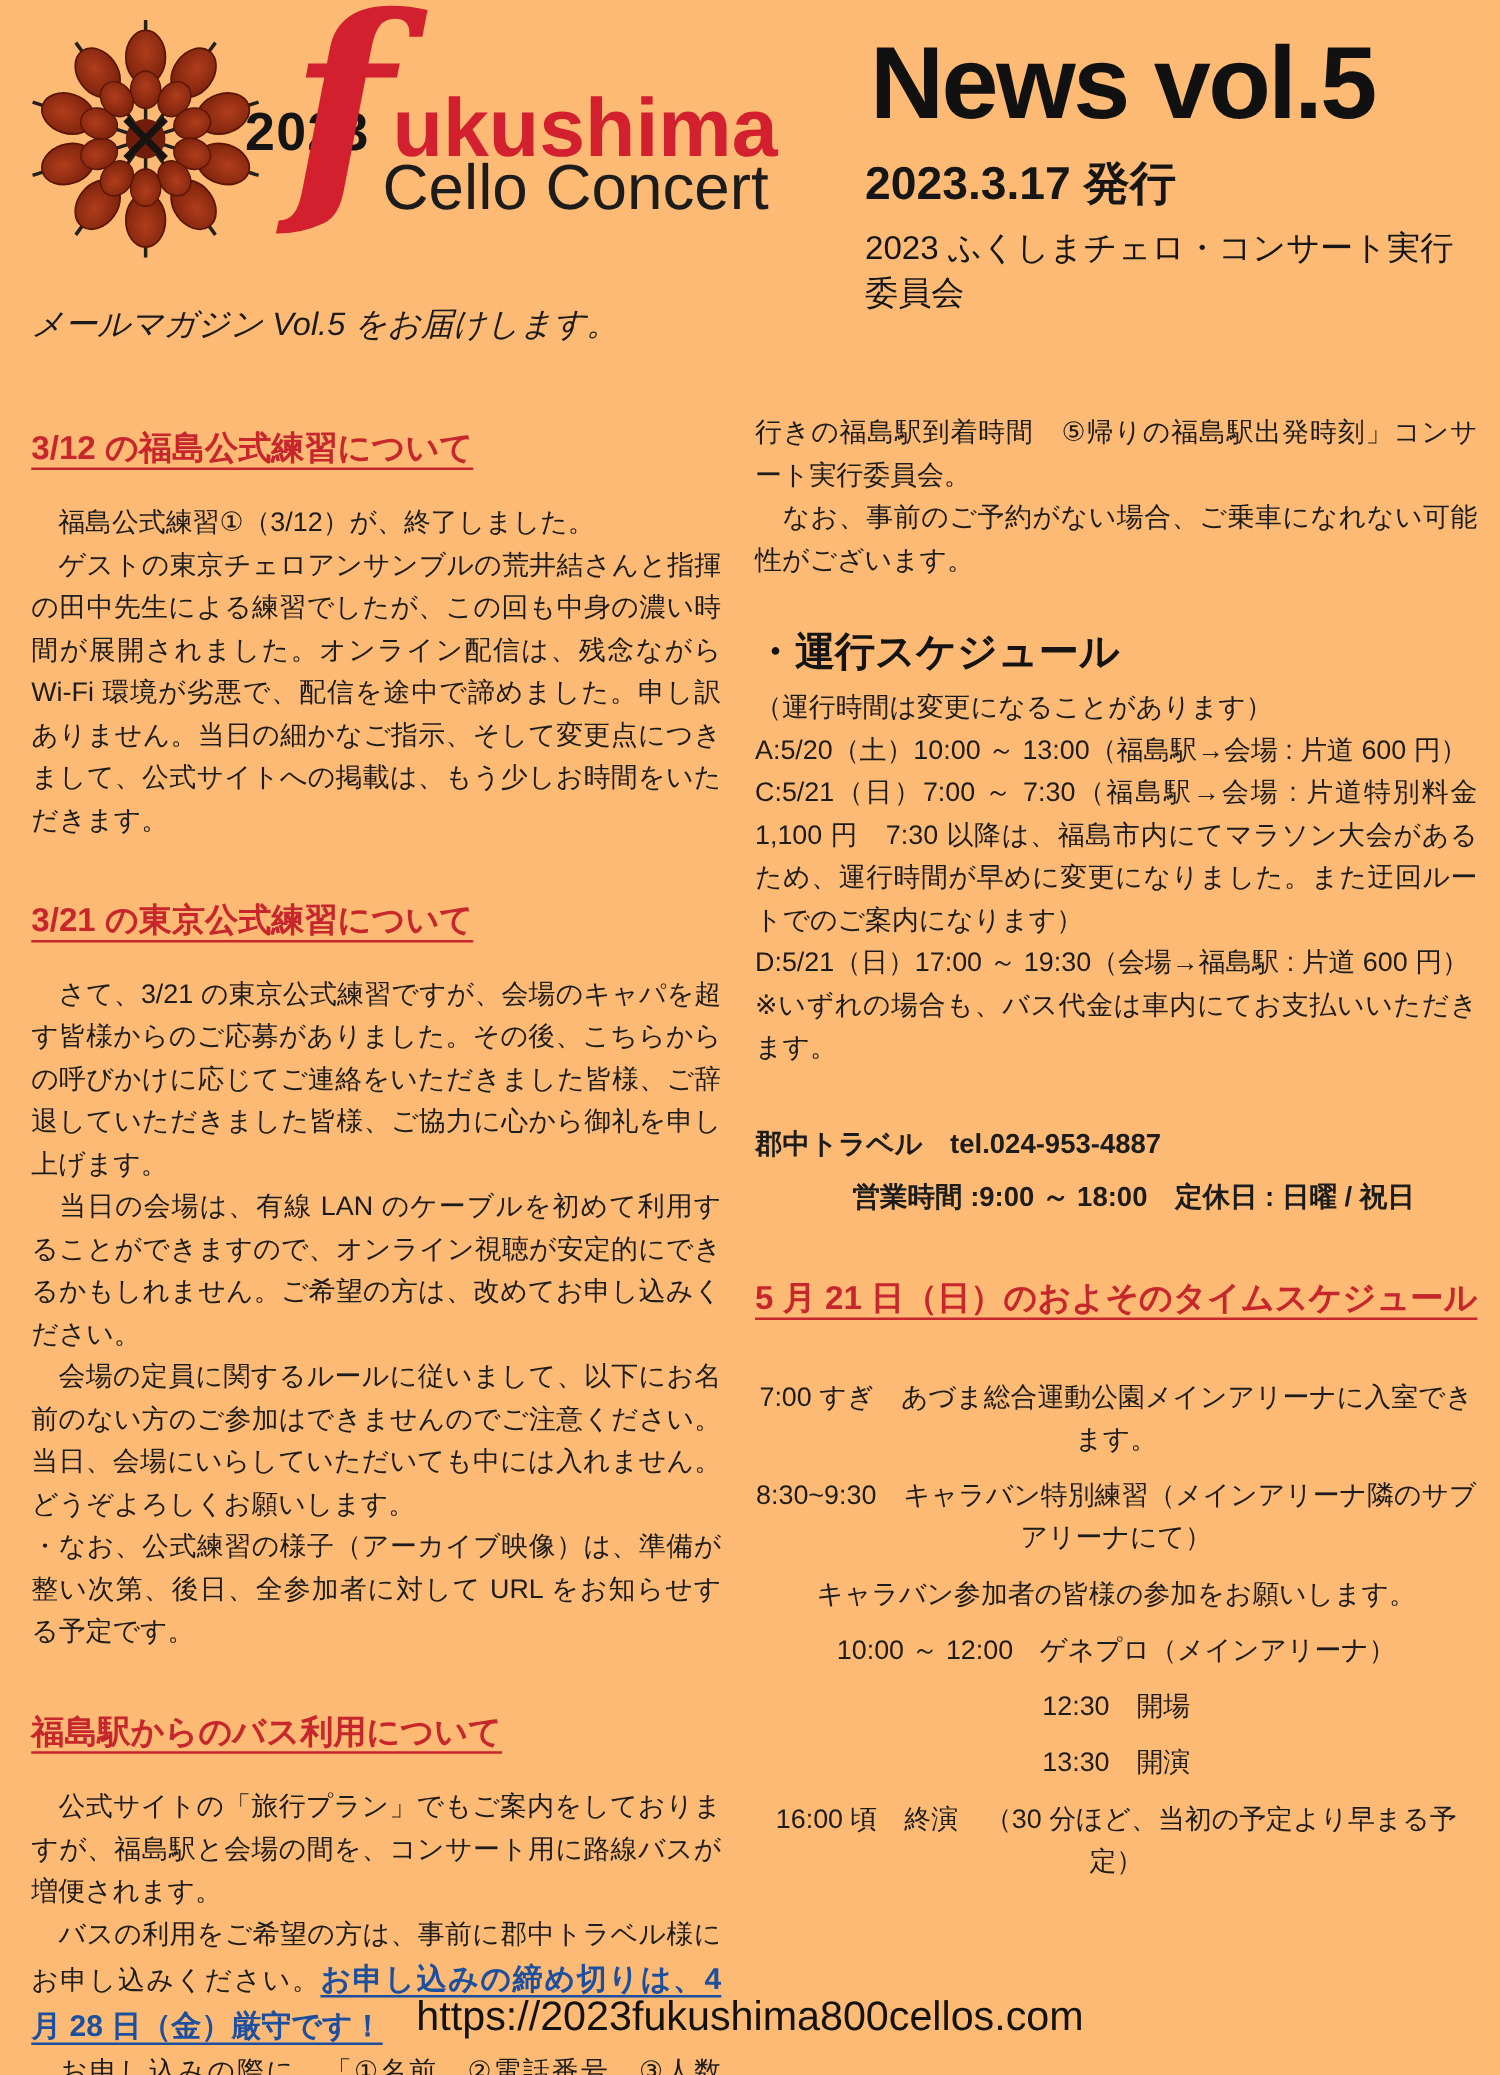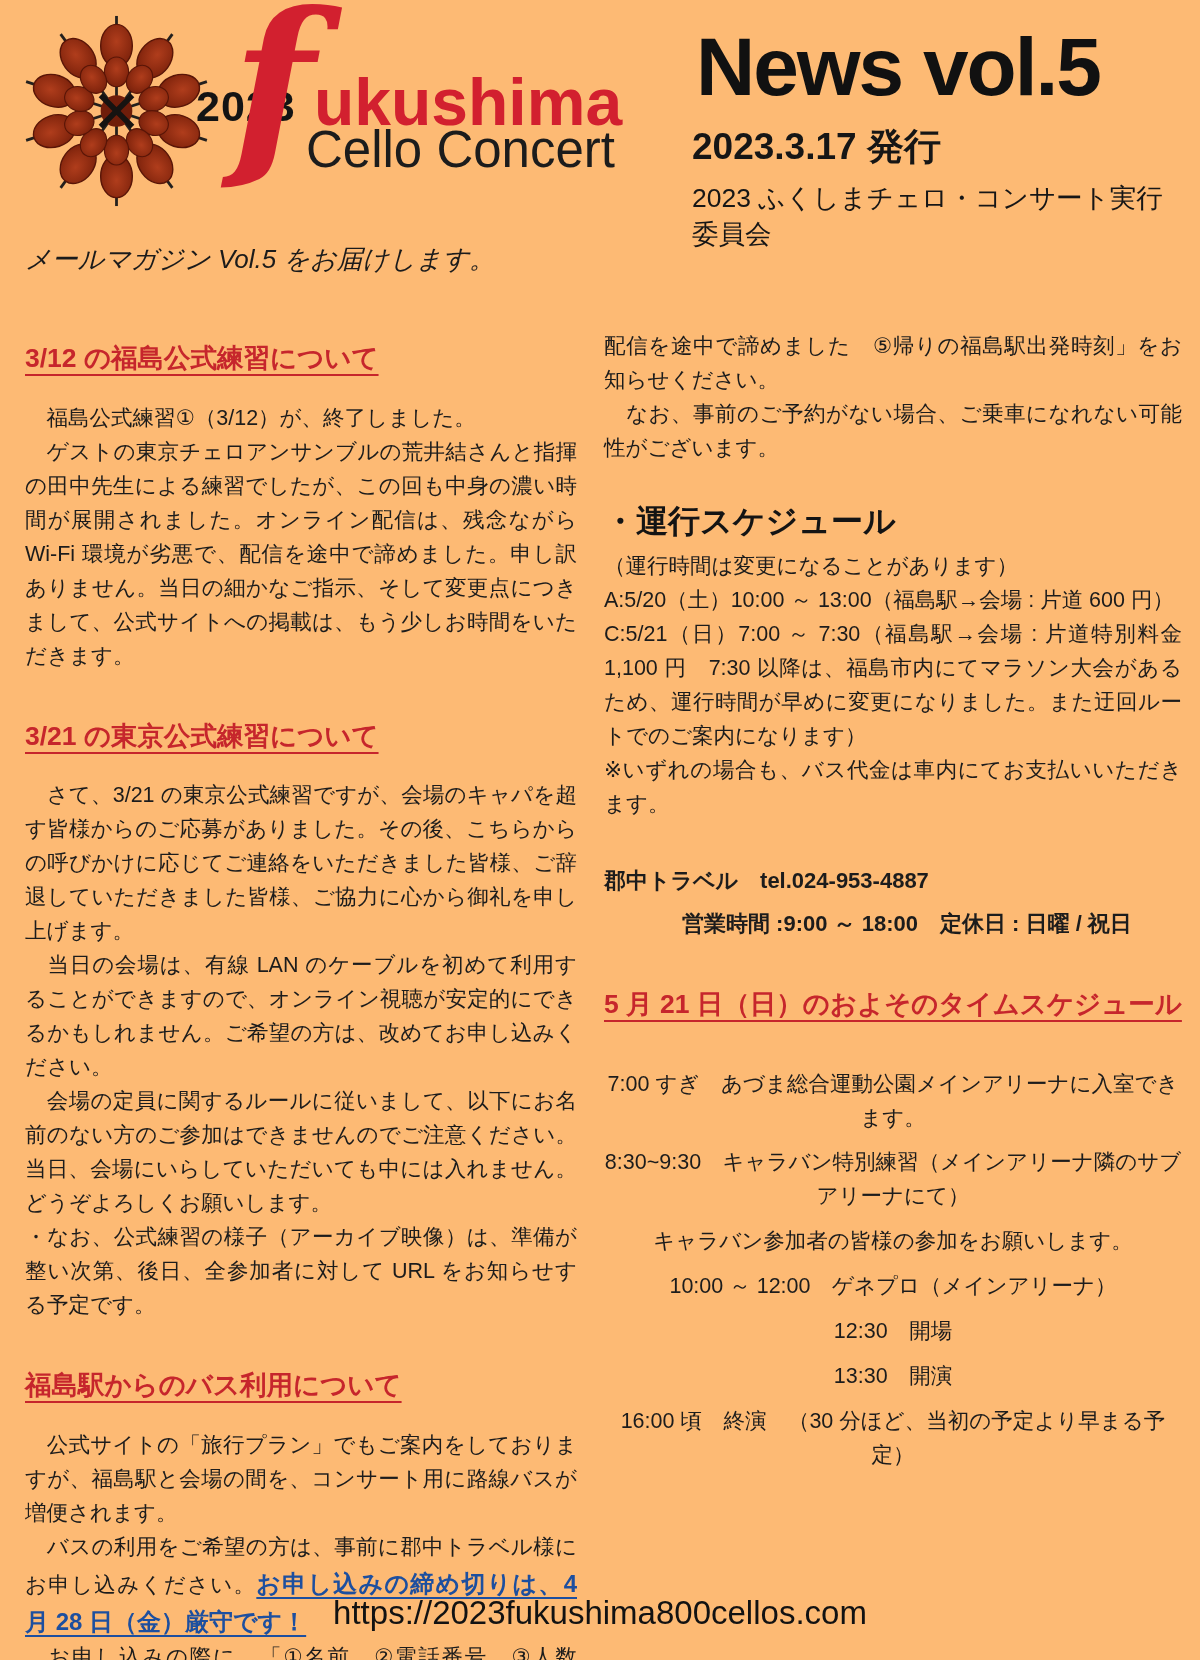"配信を途中で諦めました ⑤帰りの福島駅出発時刻」をお知らせください。" p.body-p { text: 配信を途中で諦めました　⑤帰りの福島駅出発時刻」をお知らせください -> 行きの福島駅到着時間　⑤帰りの福島駅出発時刻」コンサート実行委員会 }
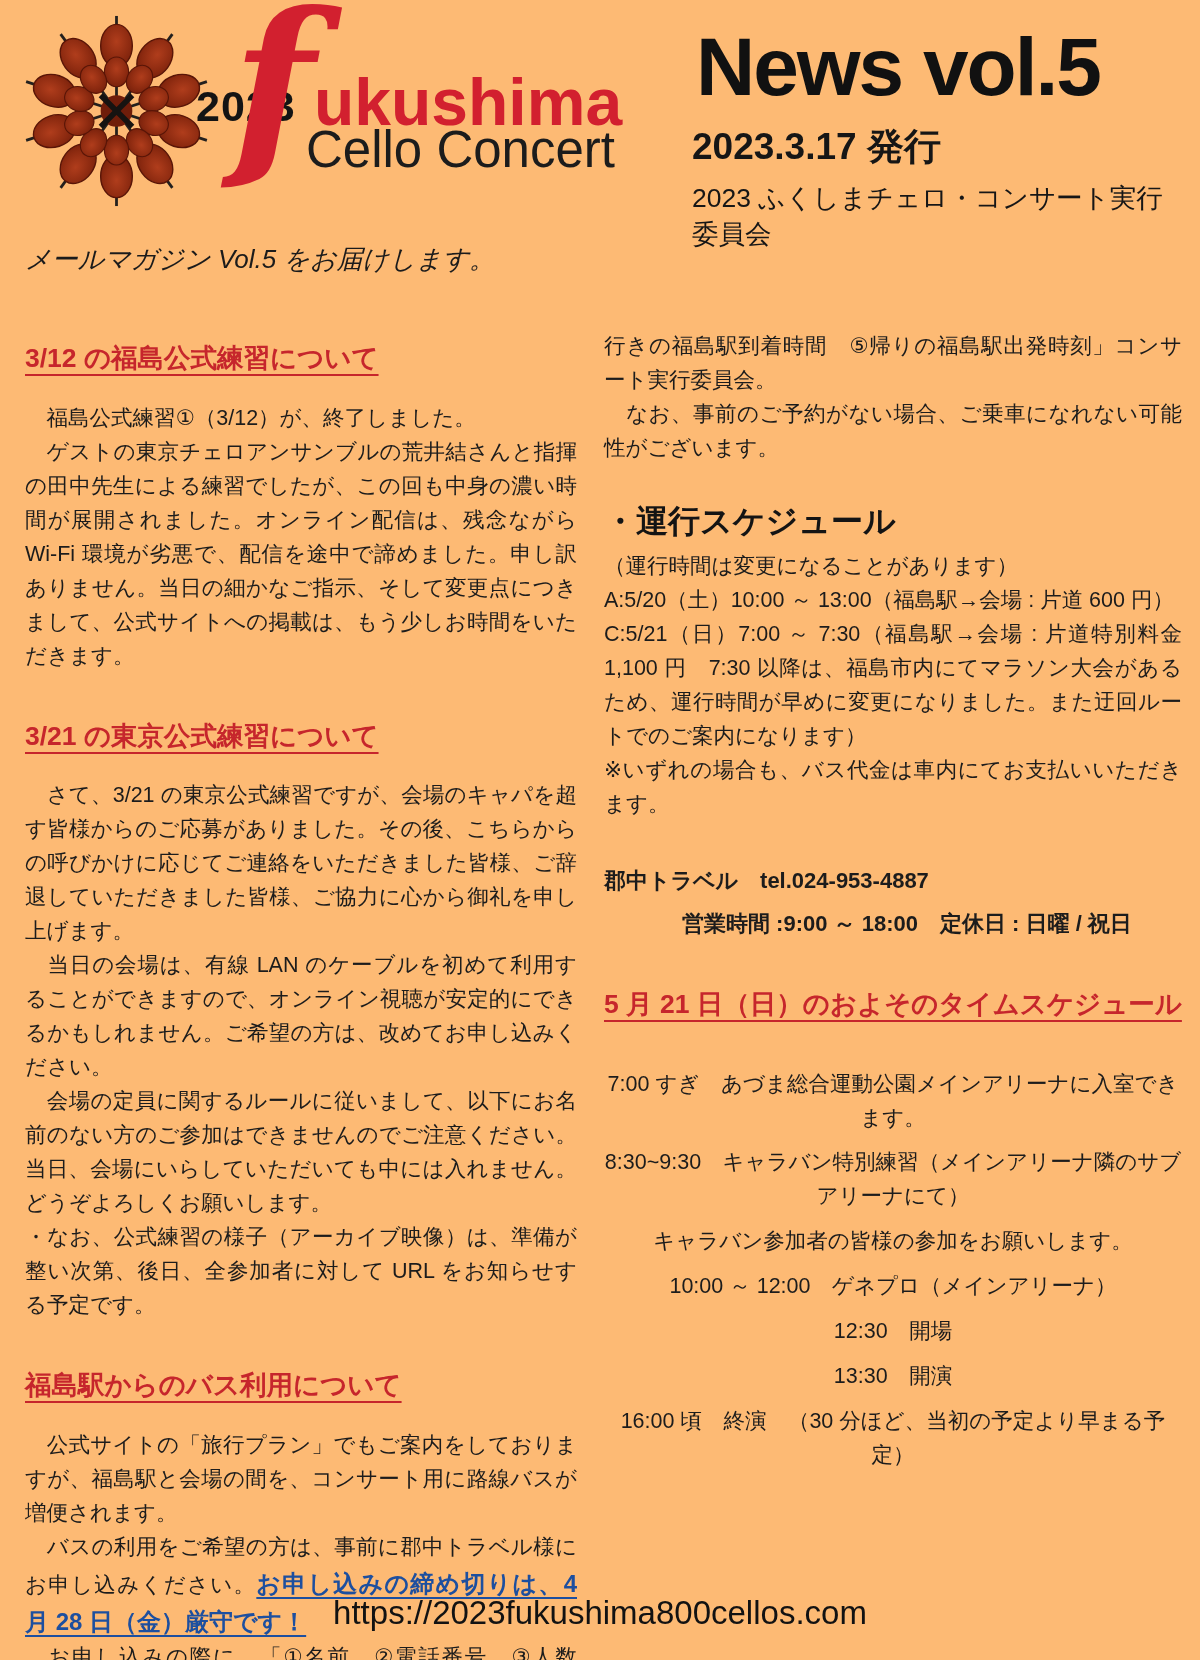"D:5/21（日）17:00 ～ 19:30（会場→福島駅 : 片道" div.sched-line { html: none -> <div>D:5/21（日）17:00 ～ 19:30（会場→福島駅 : 片道 600 円）</div> }
